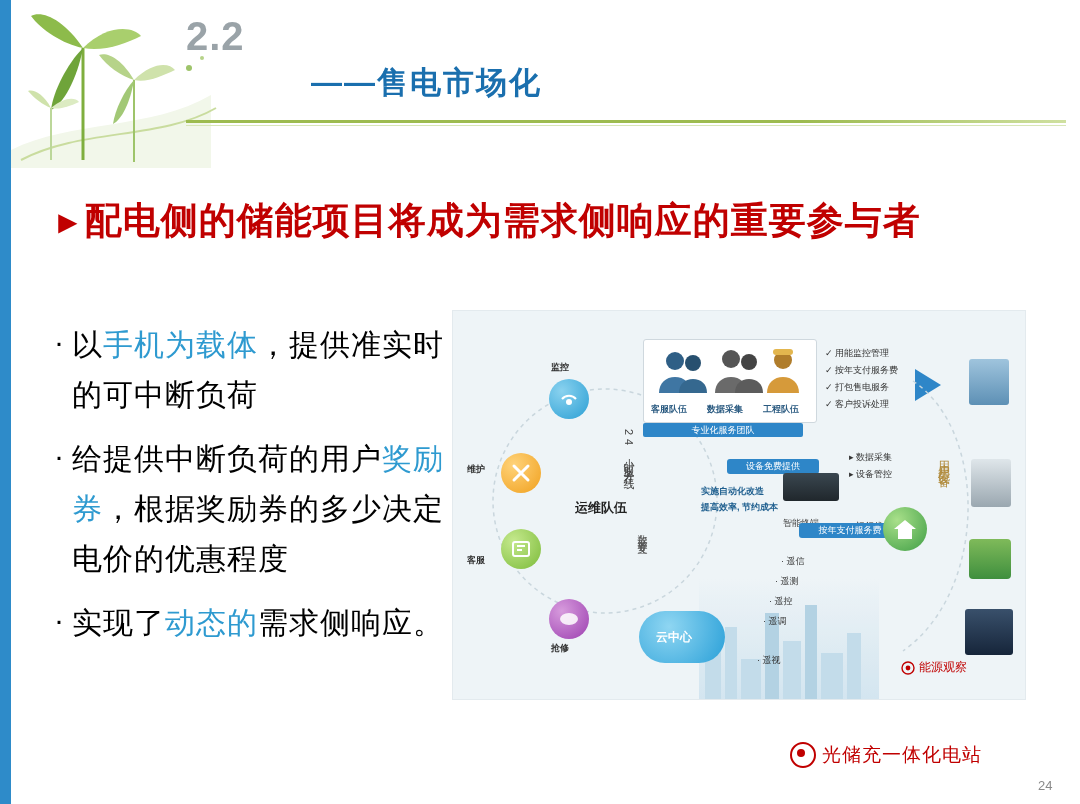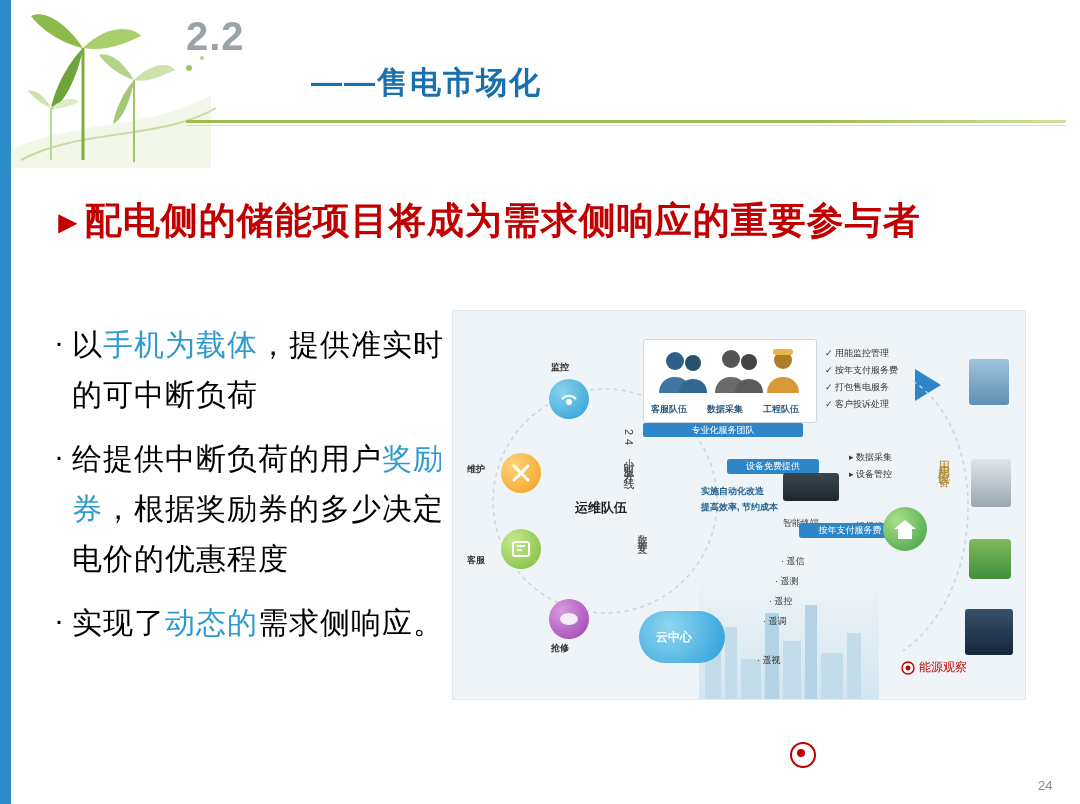"光储充一体化电站" div.wm-text { html: none -> <div>光储充一体化电站</div> }
